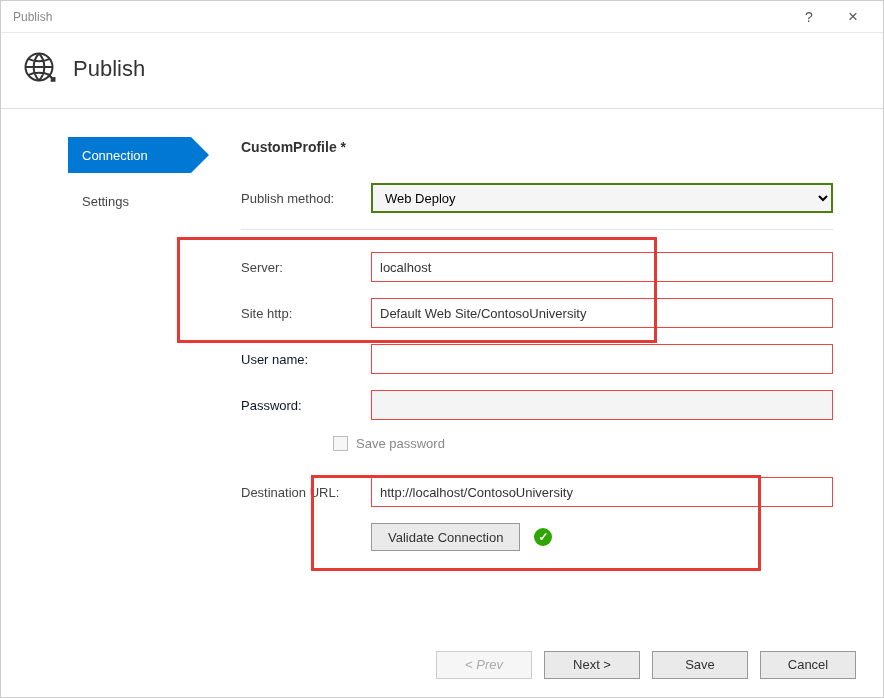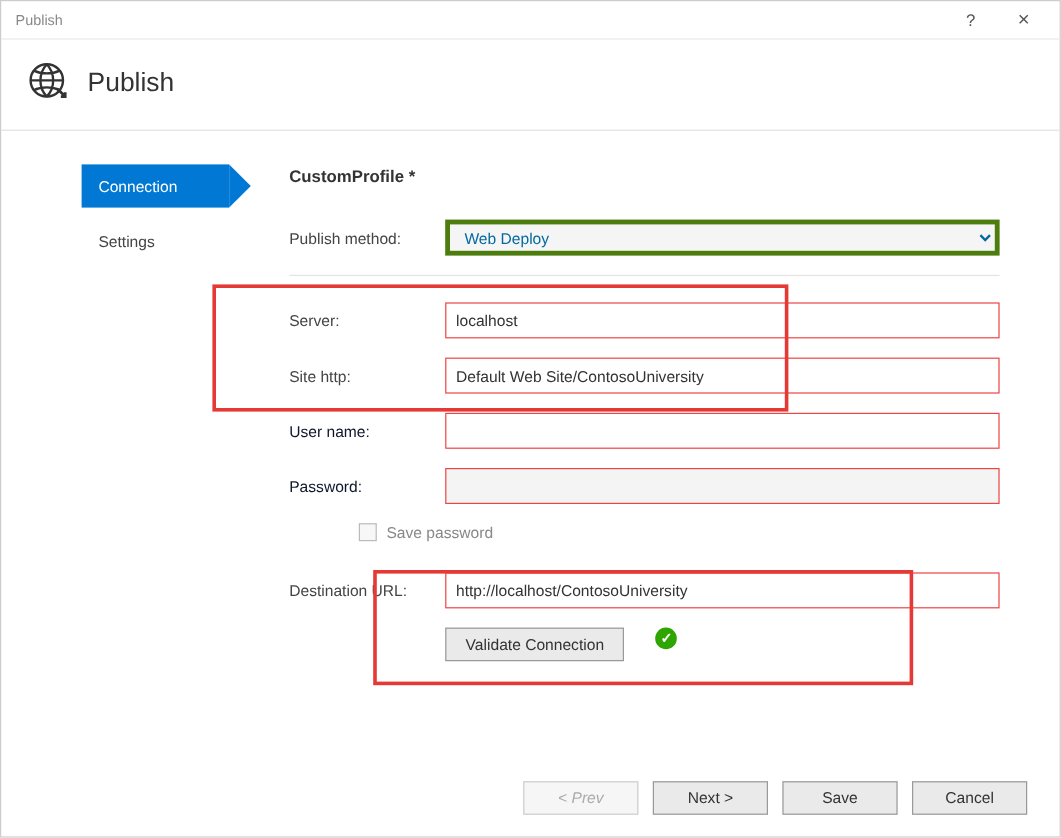"Web Deploy" select.row-input { border: 4px solid #4d7c0f -> 2px solid #4d7c0f; color: #0369a1 -> #000000 }
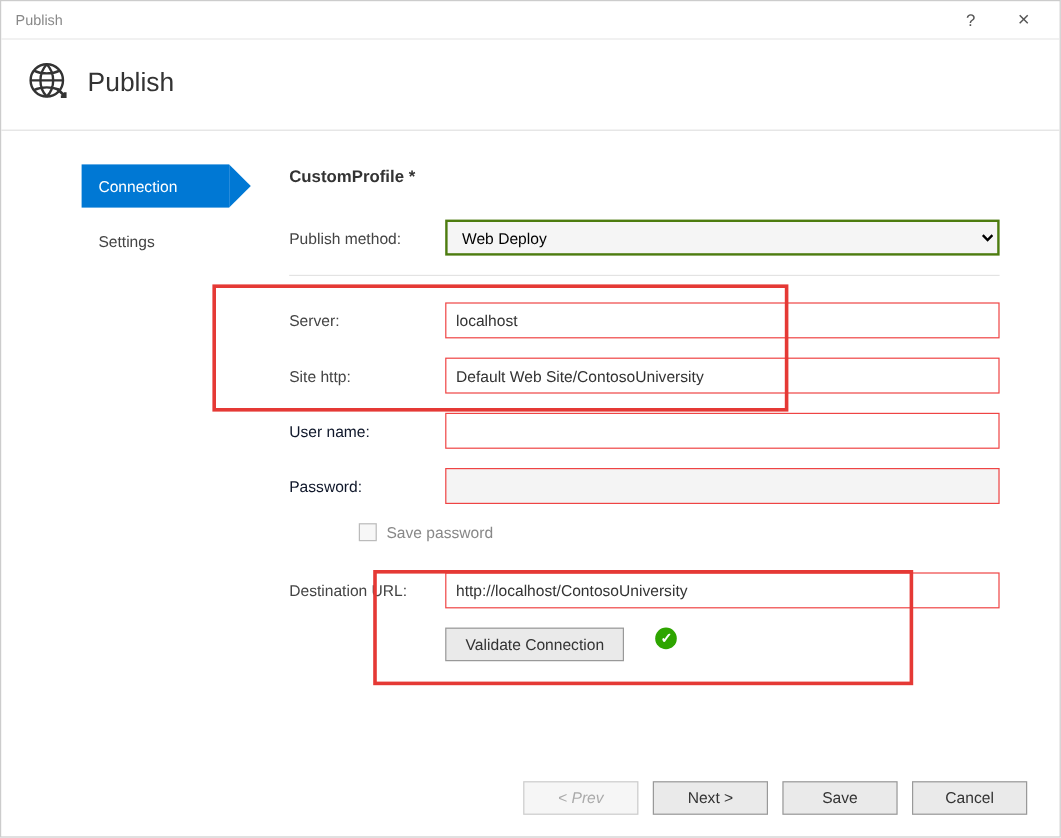"Save password" .checkbox-row { margin-left: 58px -> 92px }
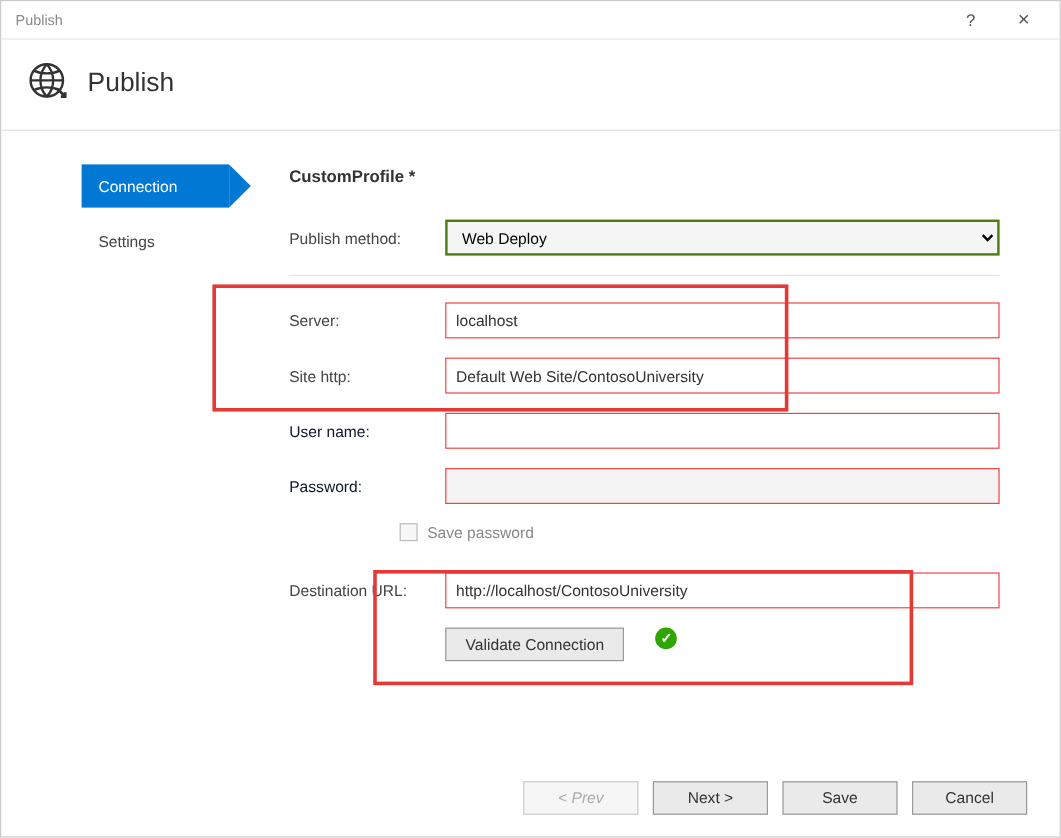"Validate Connection" .validate-row { align-items: none -> center; gap: 26px -> 14px }
